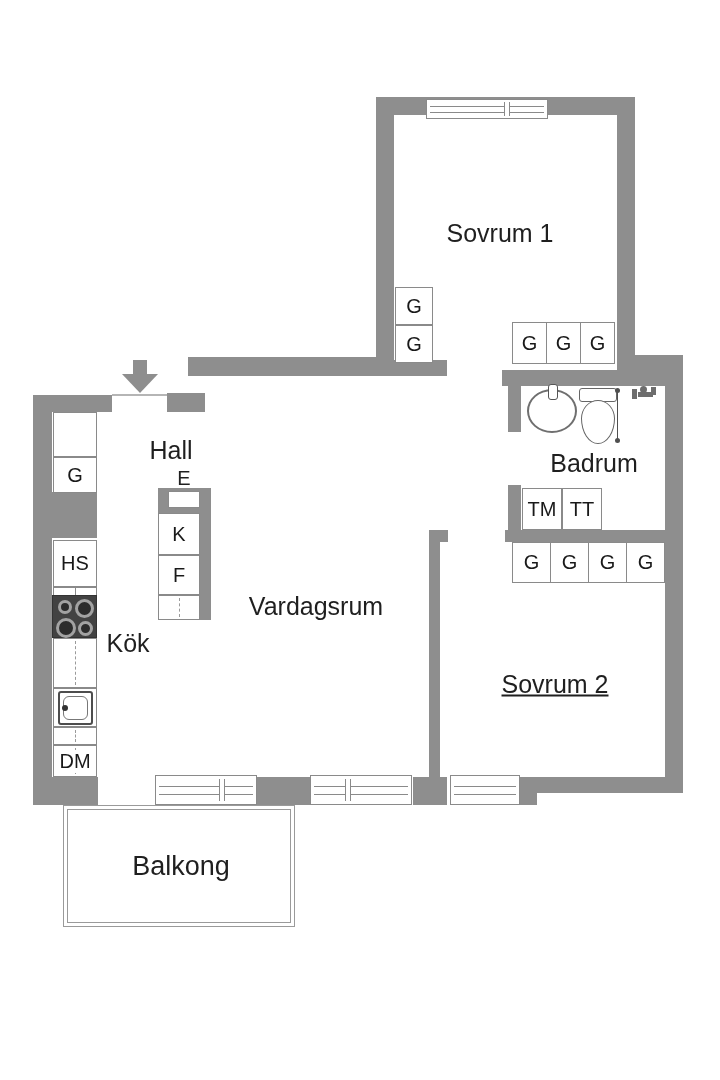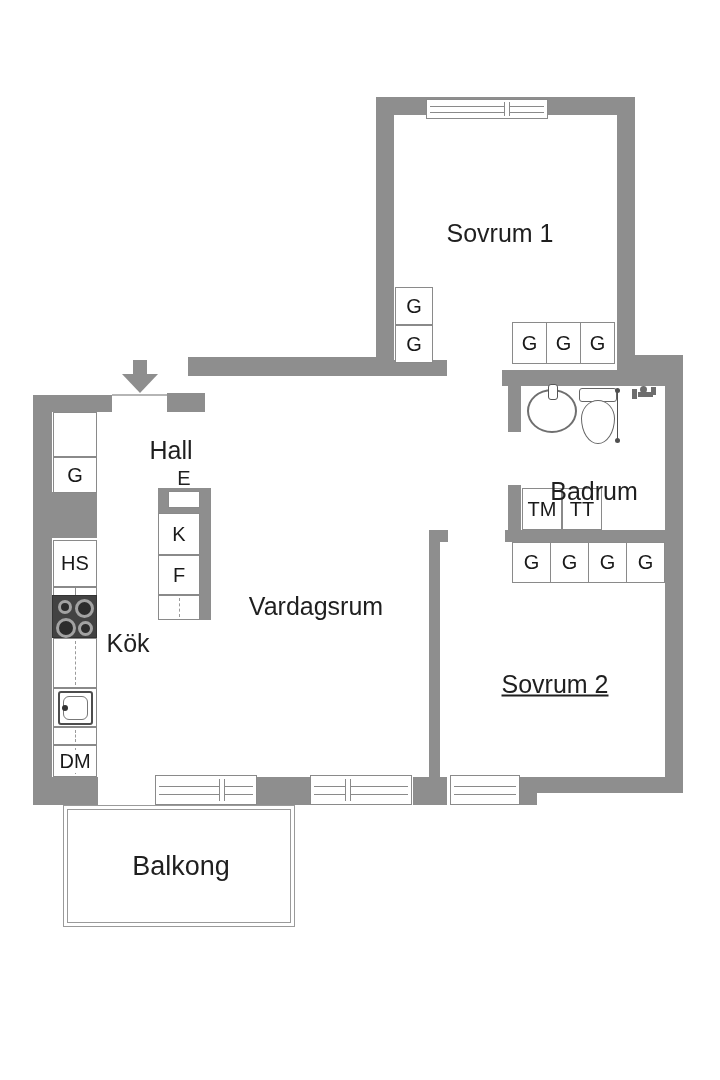"Badrum" div.room-label { margin-top: 28px -> none }
